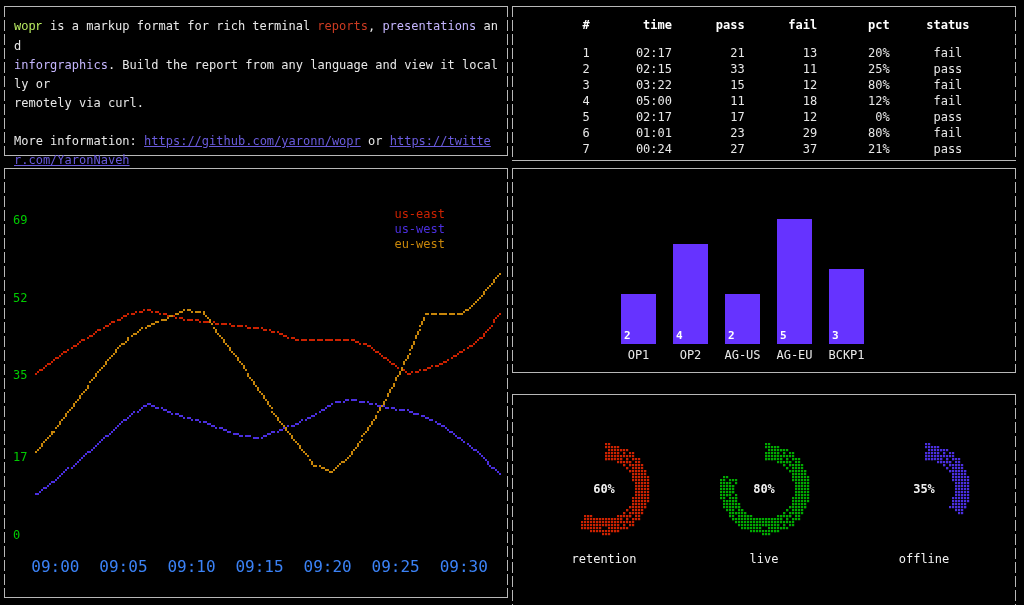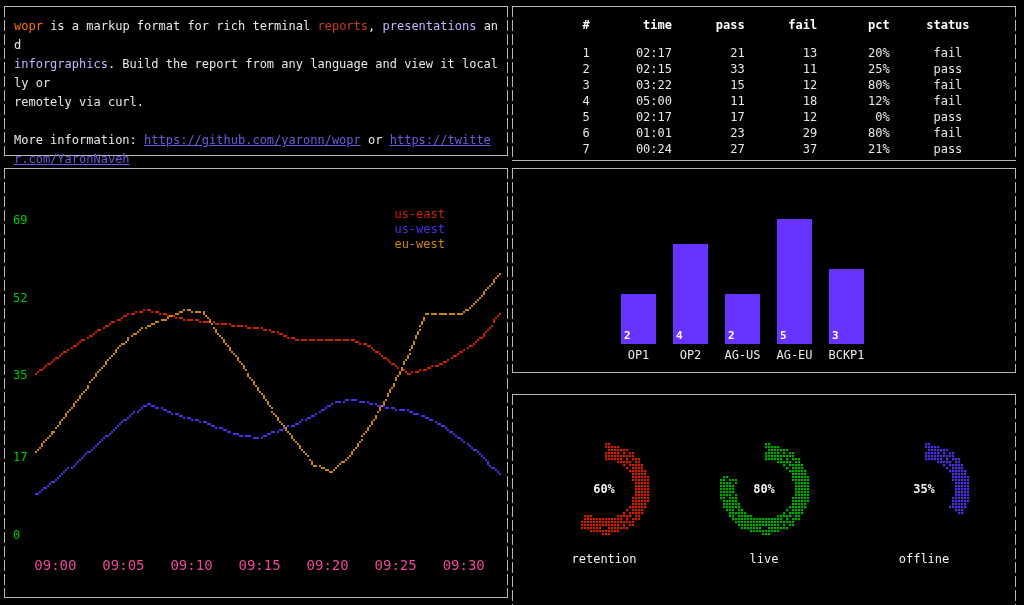"wopr" .c-green { color: #f97316 -> #bef264; font-family: none -> Liberation Mono, monospace }
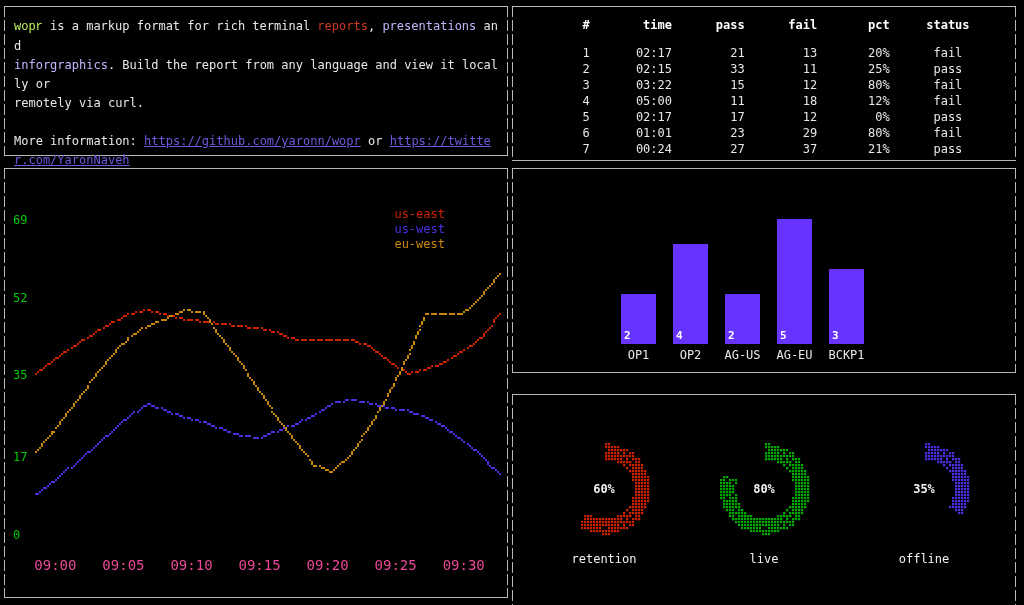"09:00" .xtick { color: #ec4899 -> #3b82f6; font-size: 14px -> 16px }
